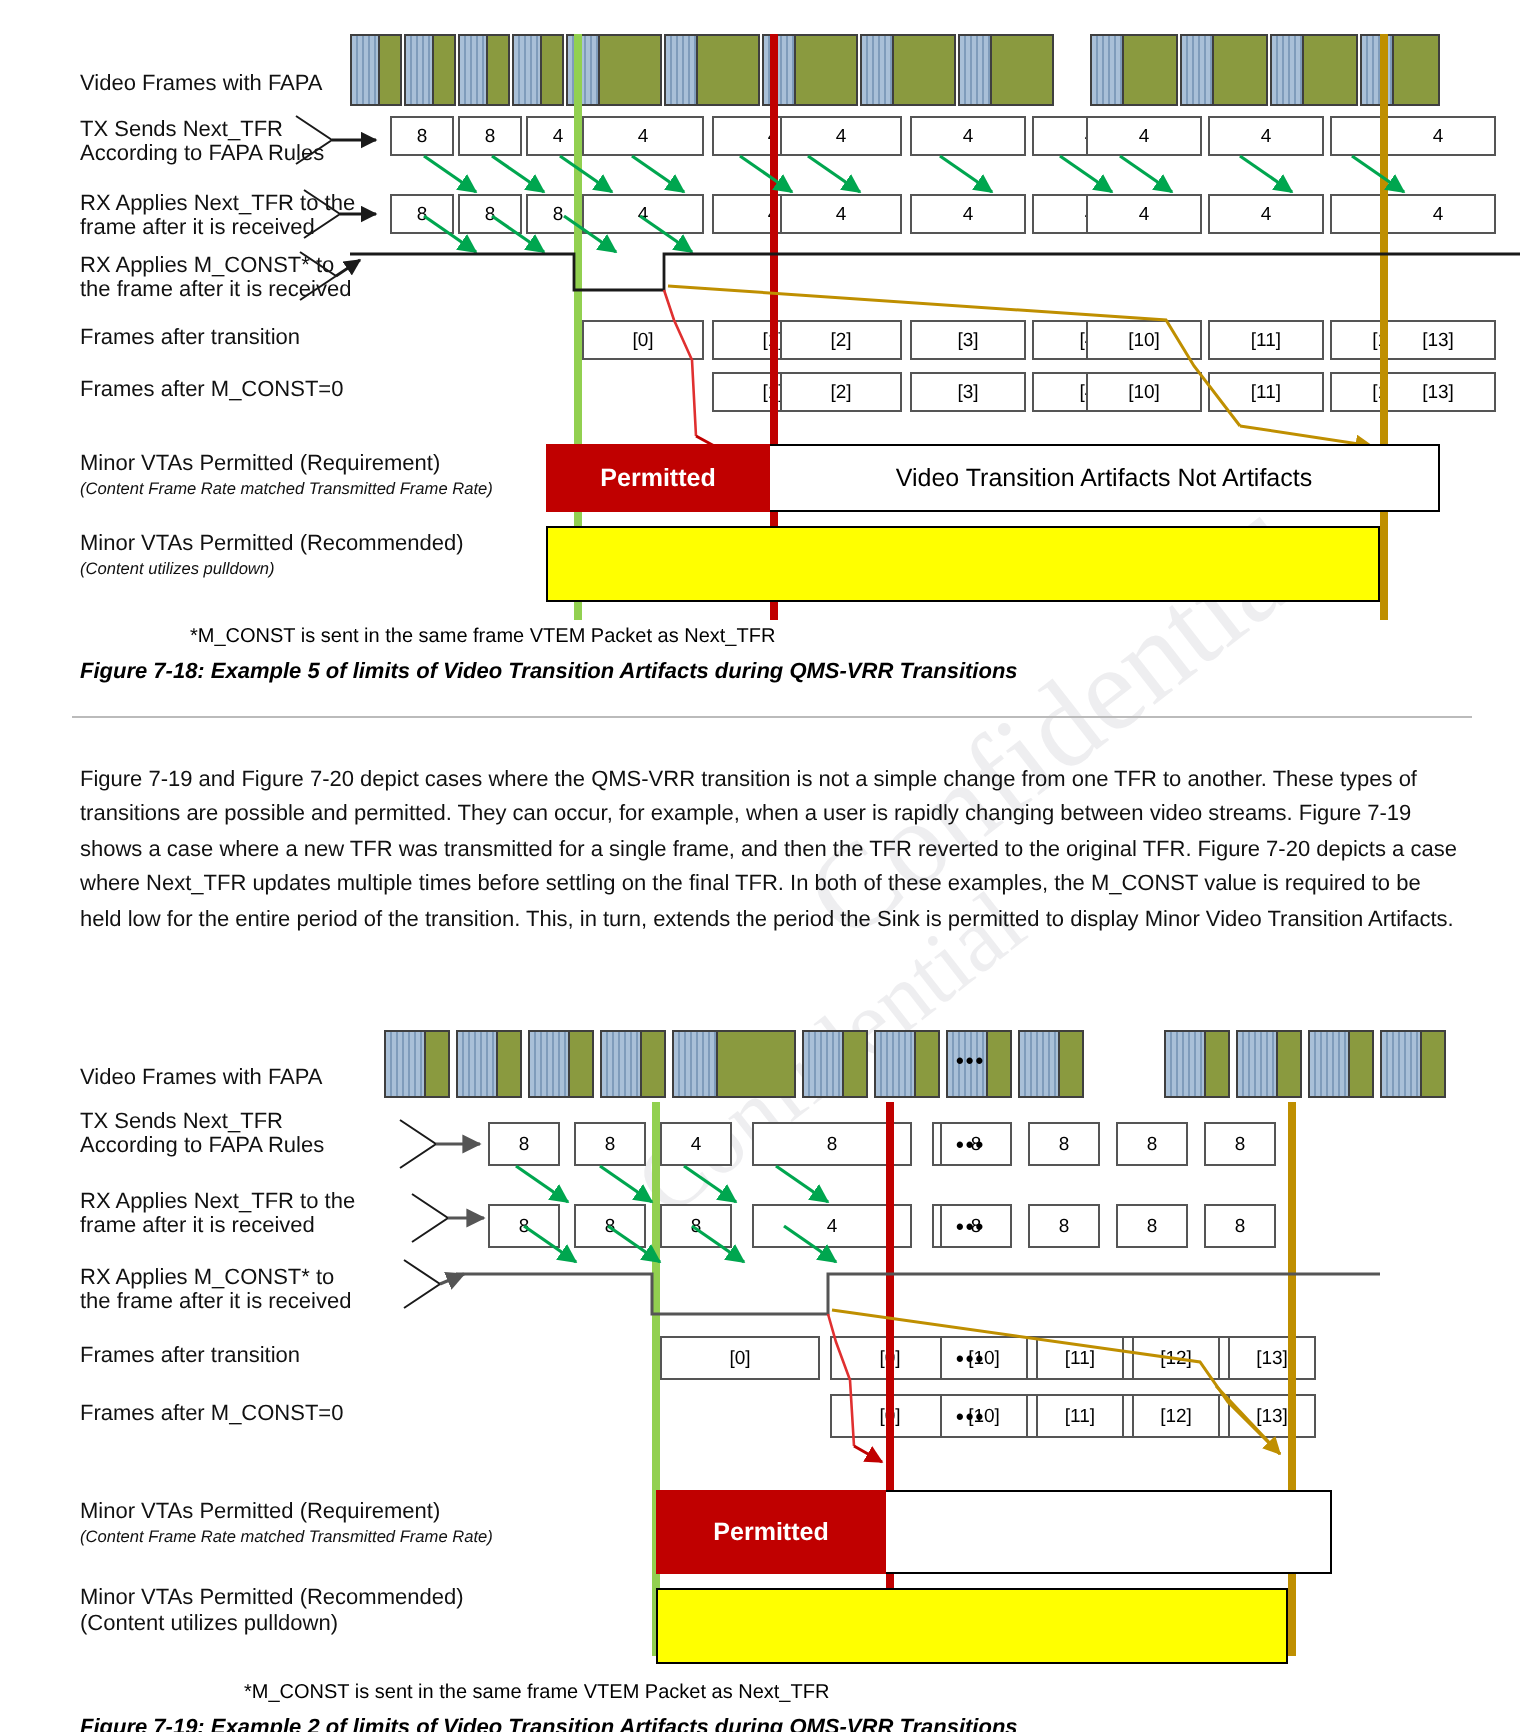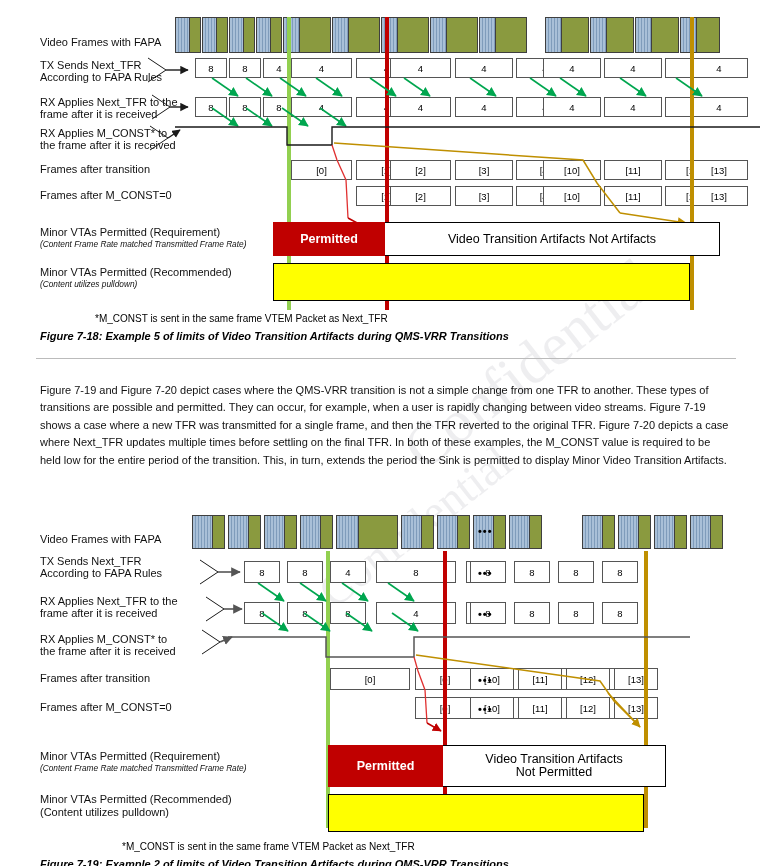"Video Transition Artifacts" div.bar { html: <div> <span>Video Transition Artifacts</span> <span>Not Permitted</span> </div> -> none }
